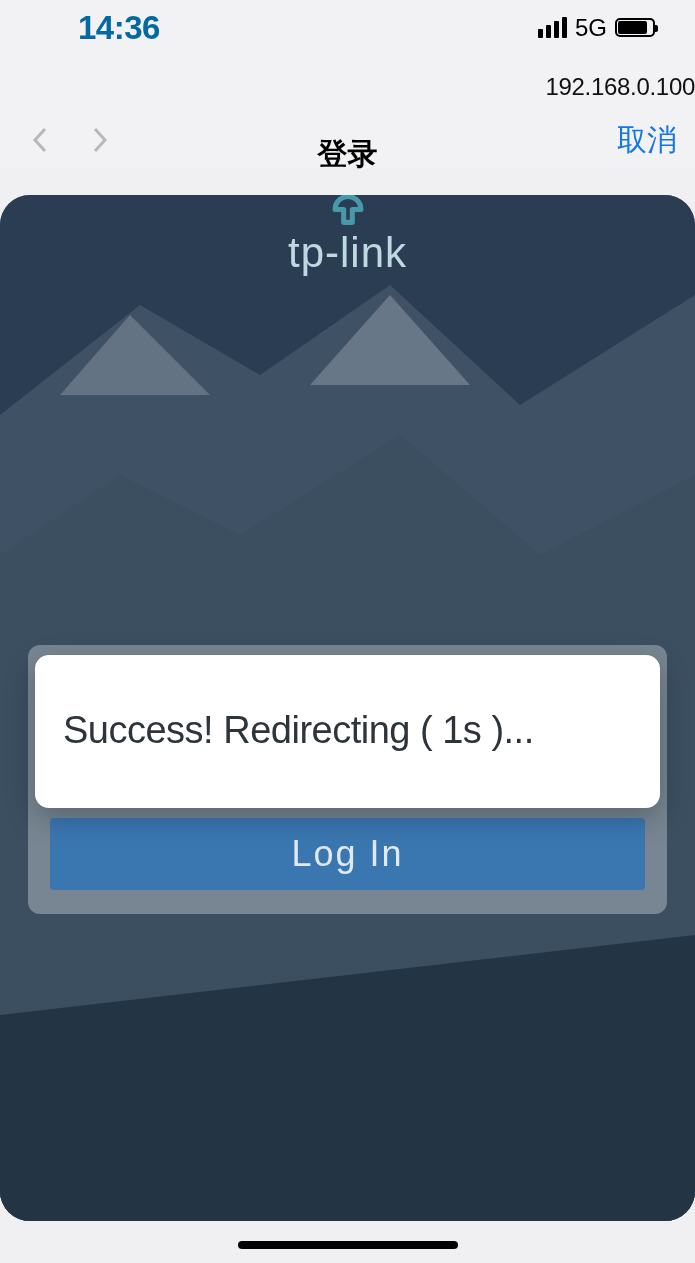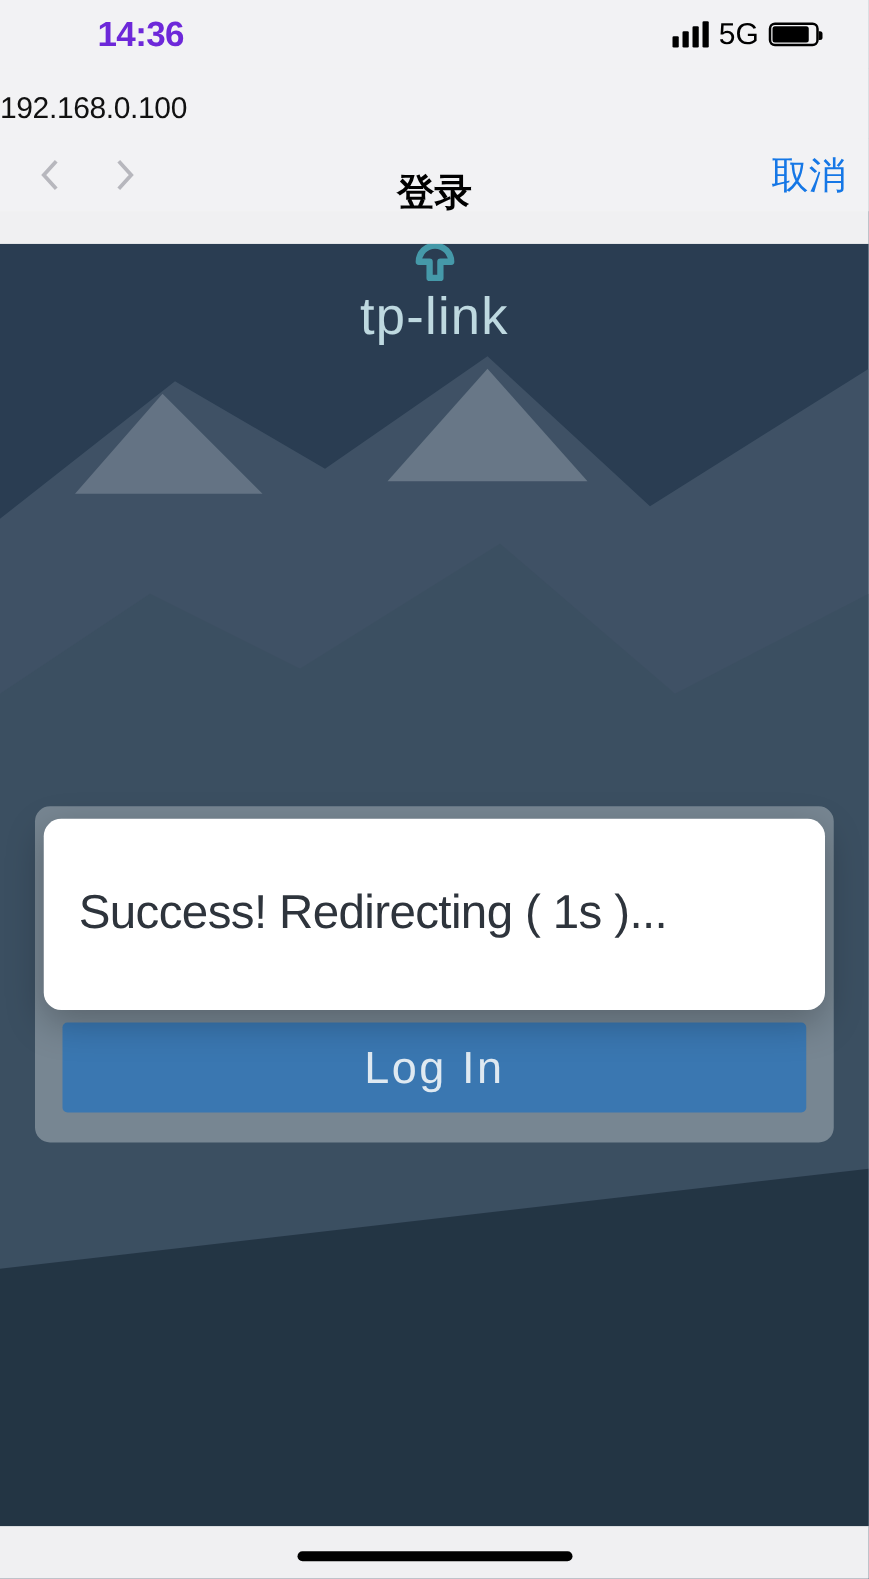"14:36" .status-time { color: #6d28d9 -> #0369a1; font-size: 28px -> 33px }
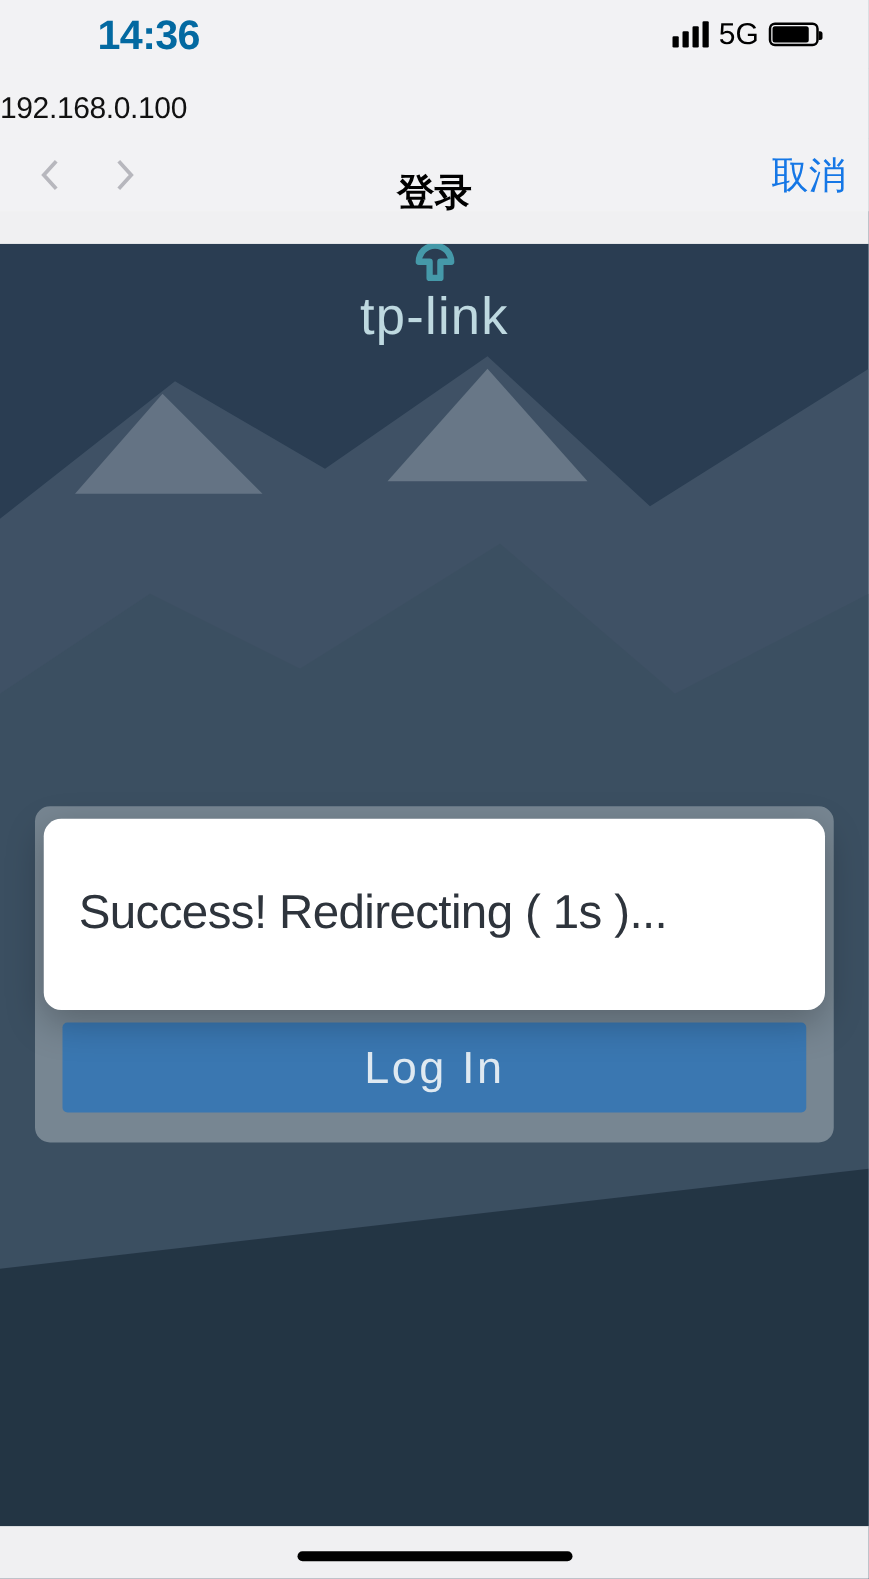"192.168.0.100" .url-area { text-align: left -> right }
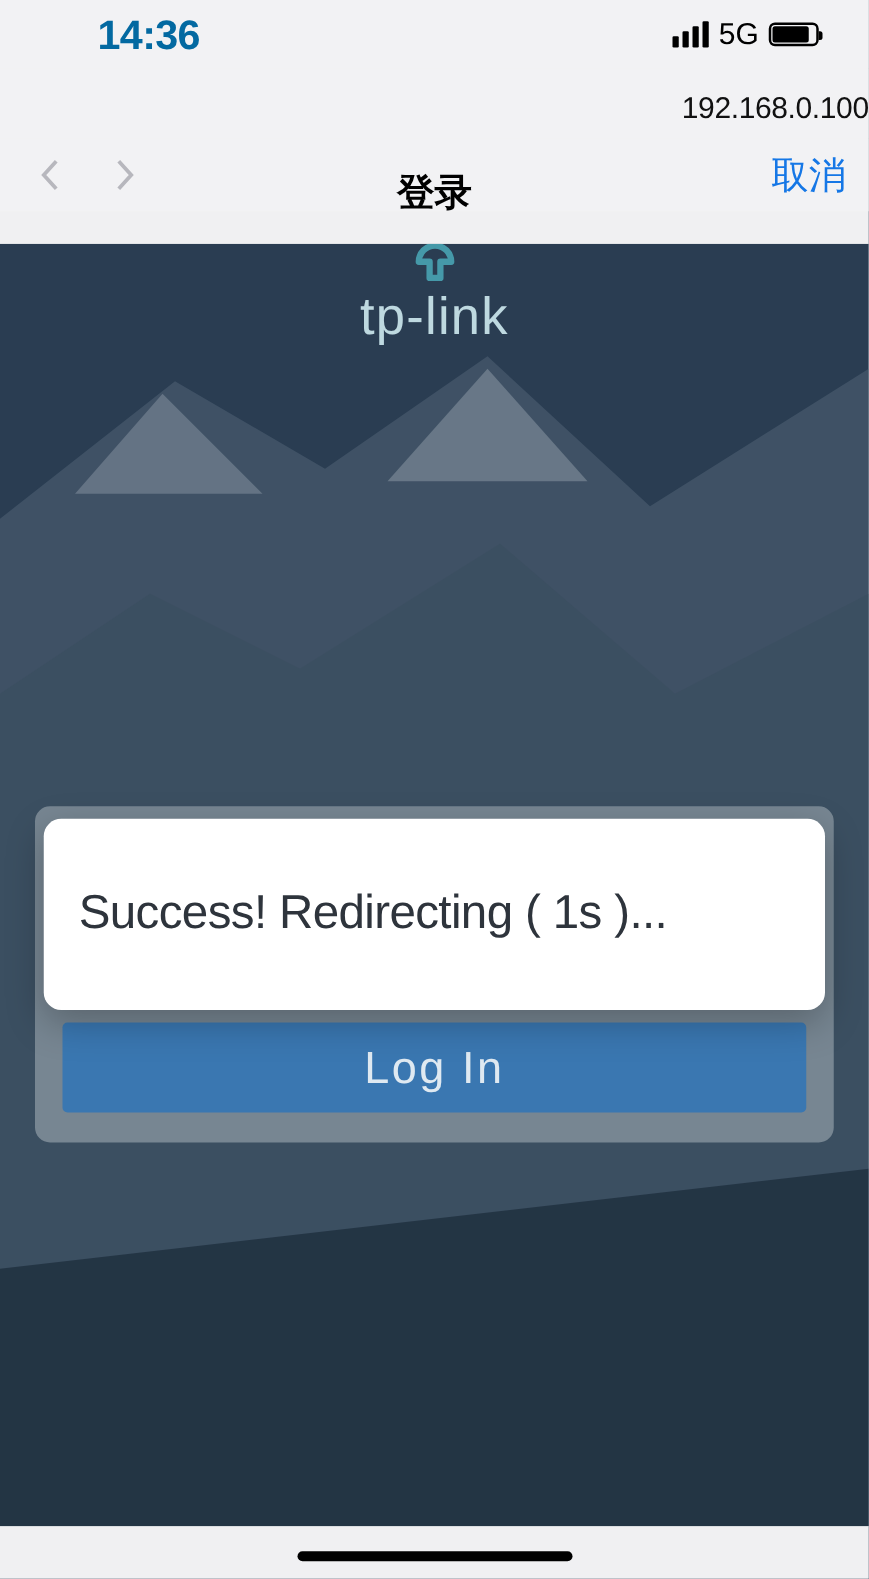"tp-link" .content { border-radius: none -> 30px }
